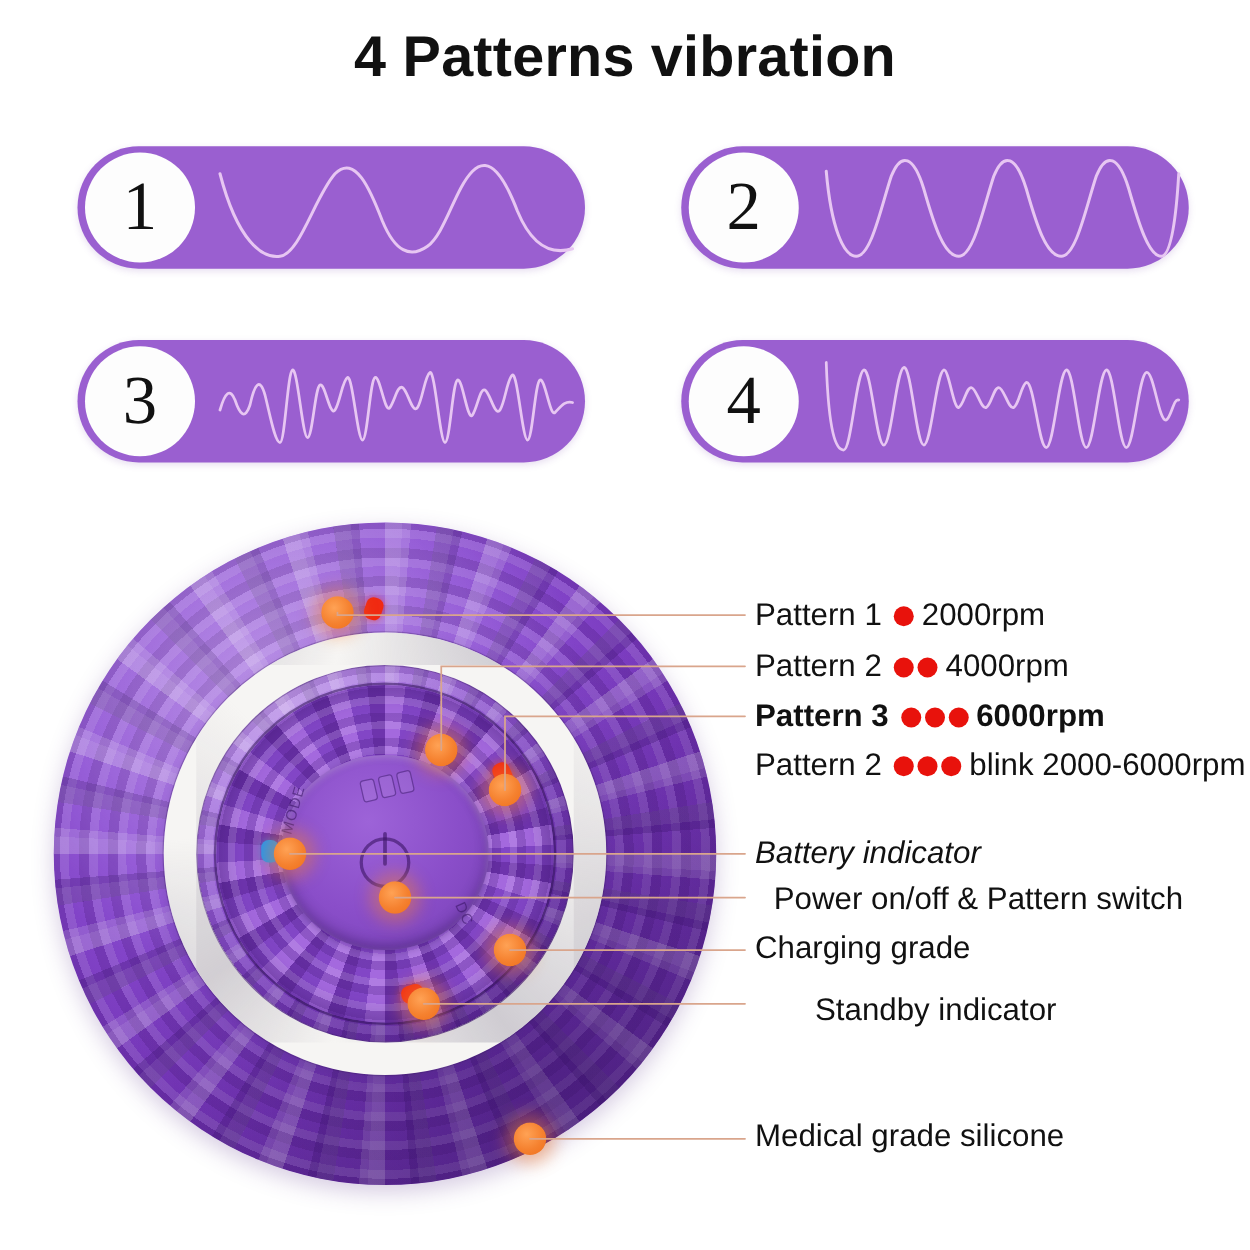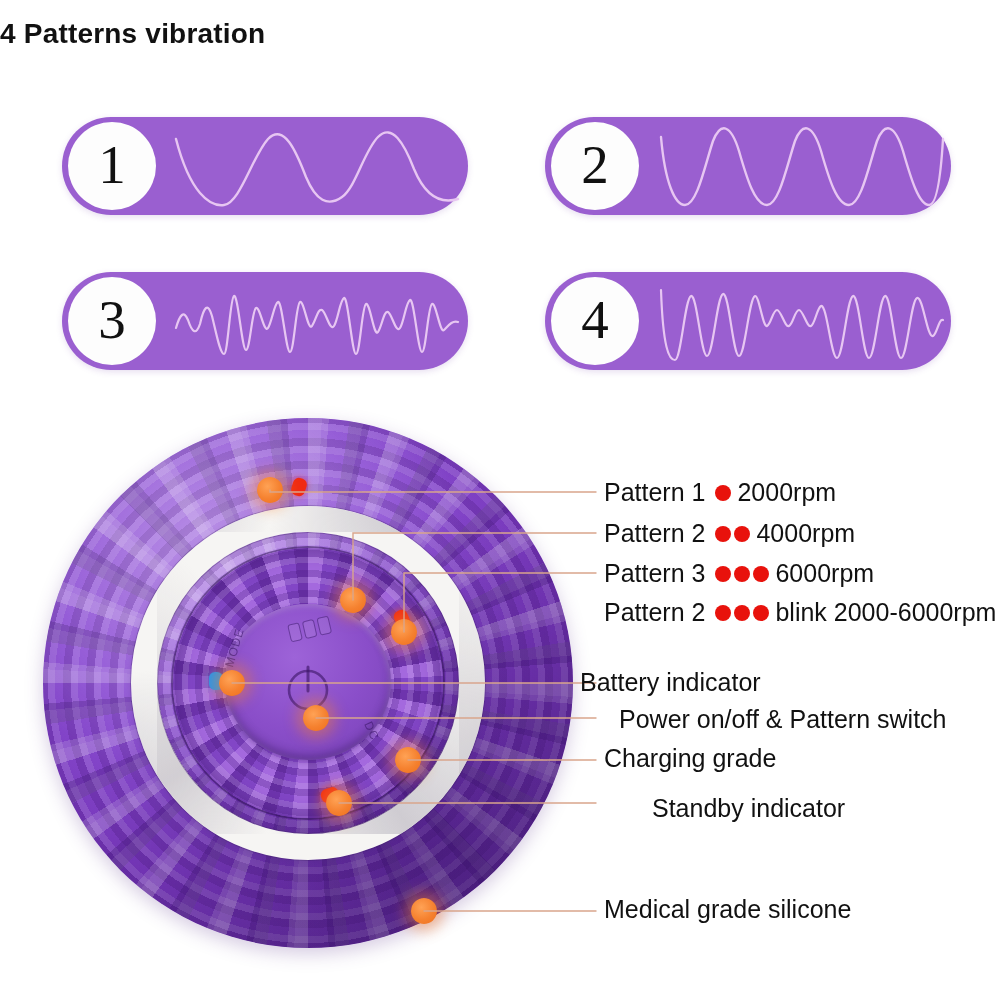"4 Patterns vibration" #page-title { font-size: 28px -> 46px; text-align: left -> center }
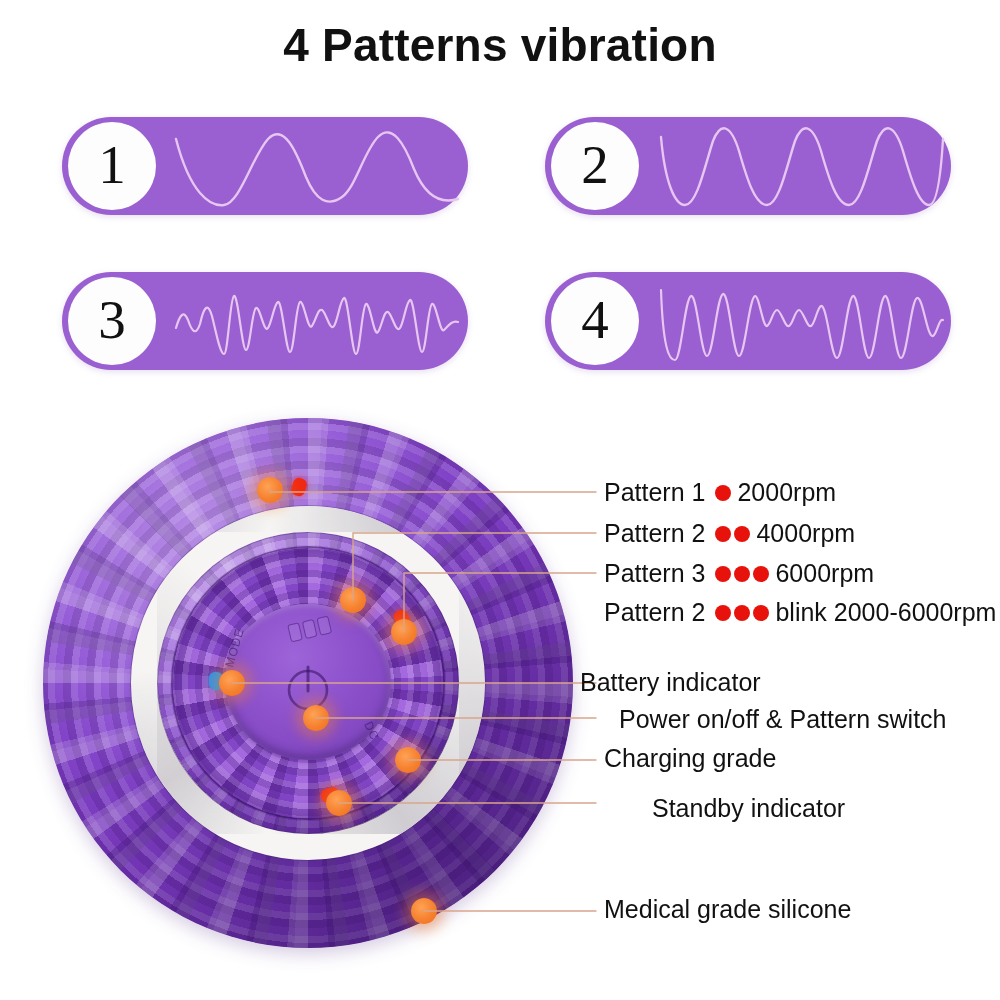"Pattern 3" div.label { font-weight: none -> bold }
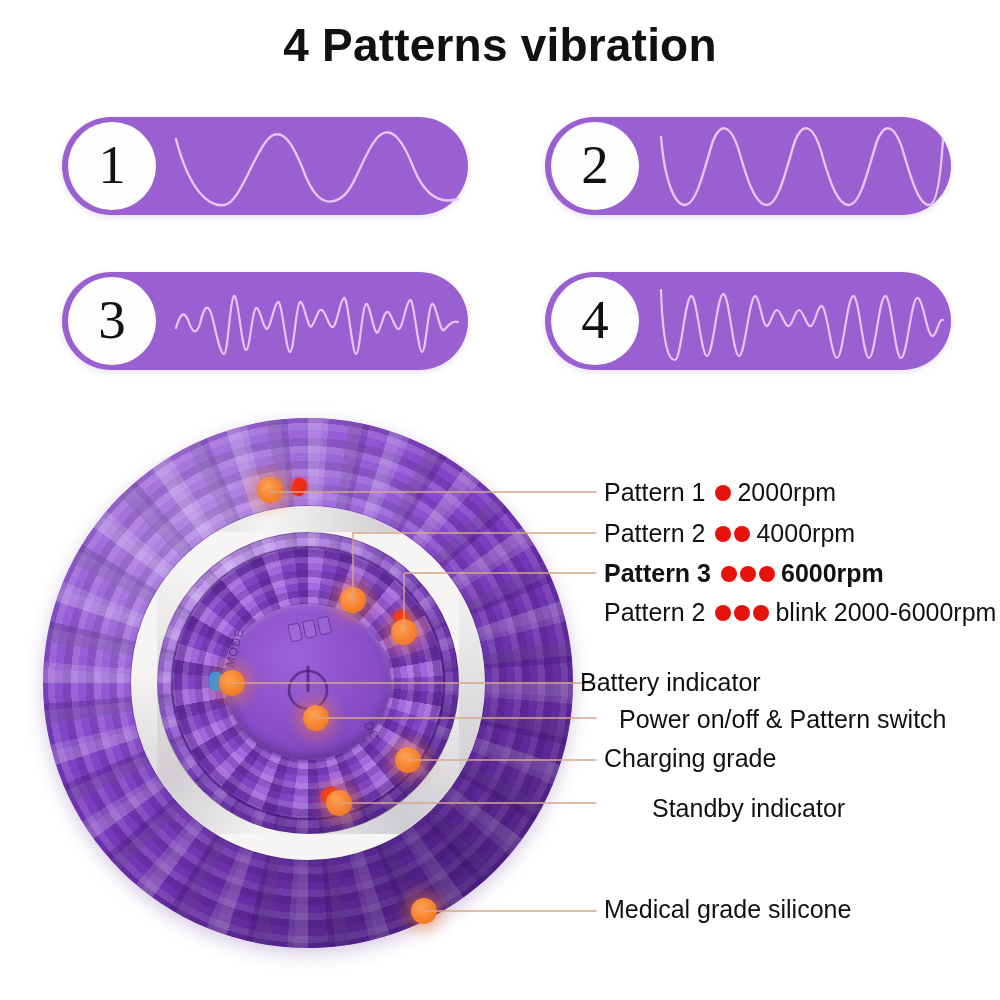"Battery indicator" div.label { font-style: none -> italic; left: 580px -> 604px }
